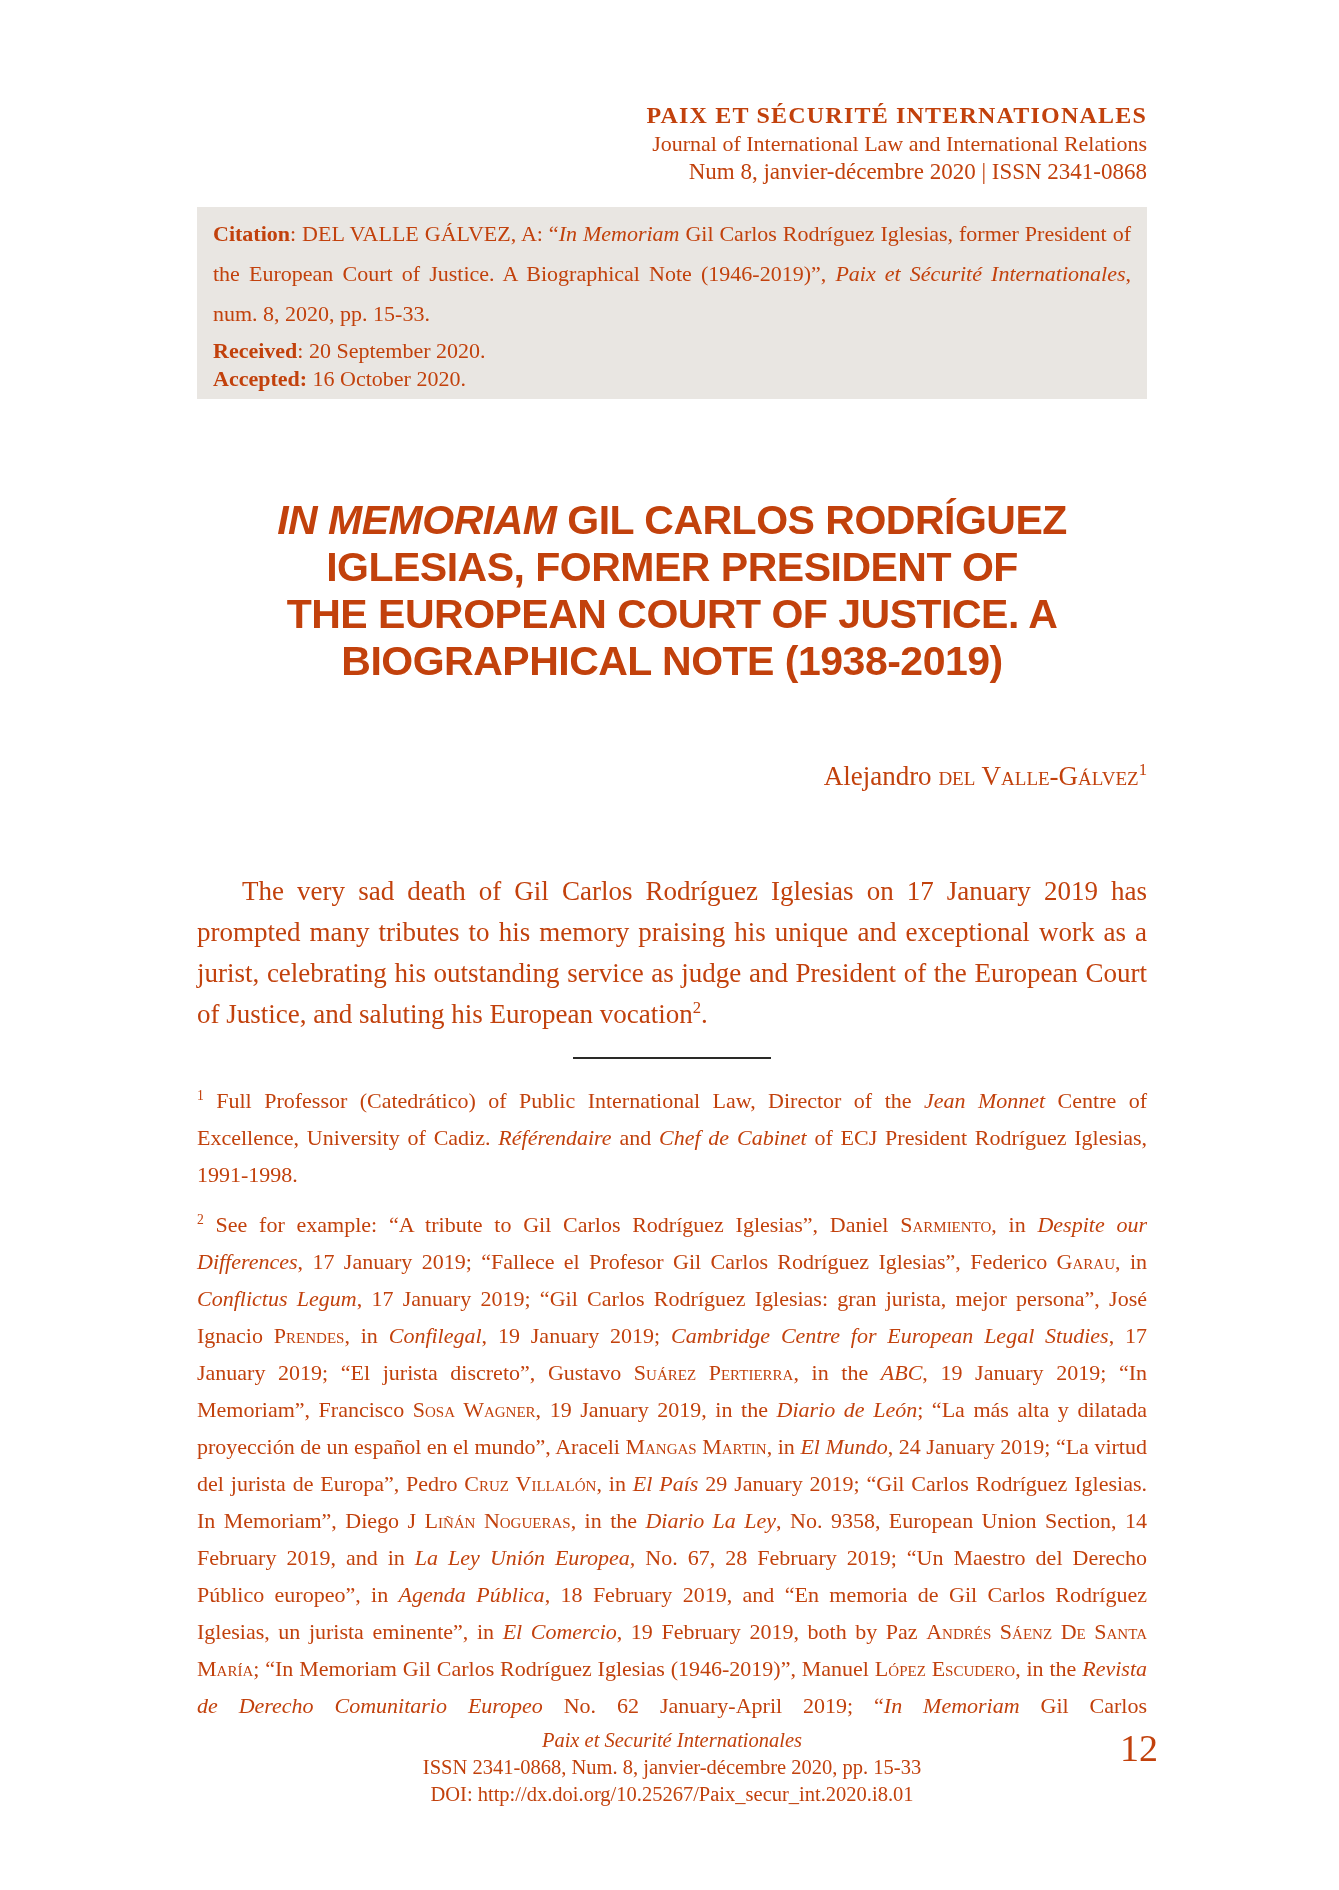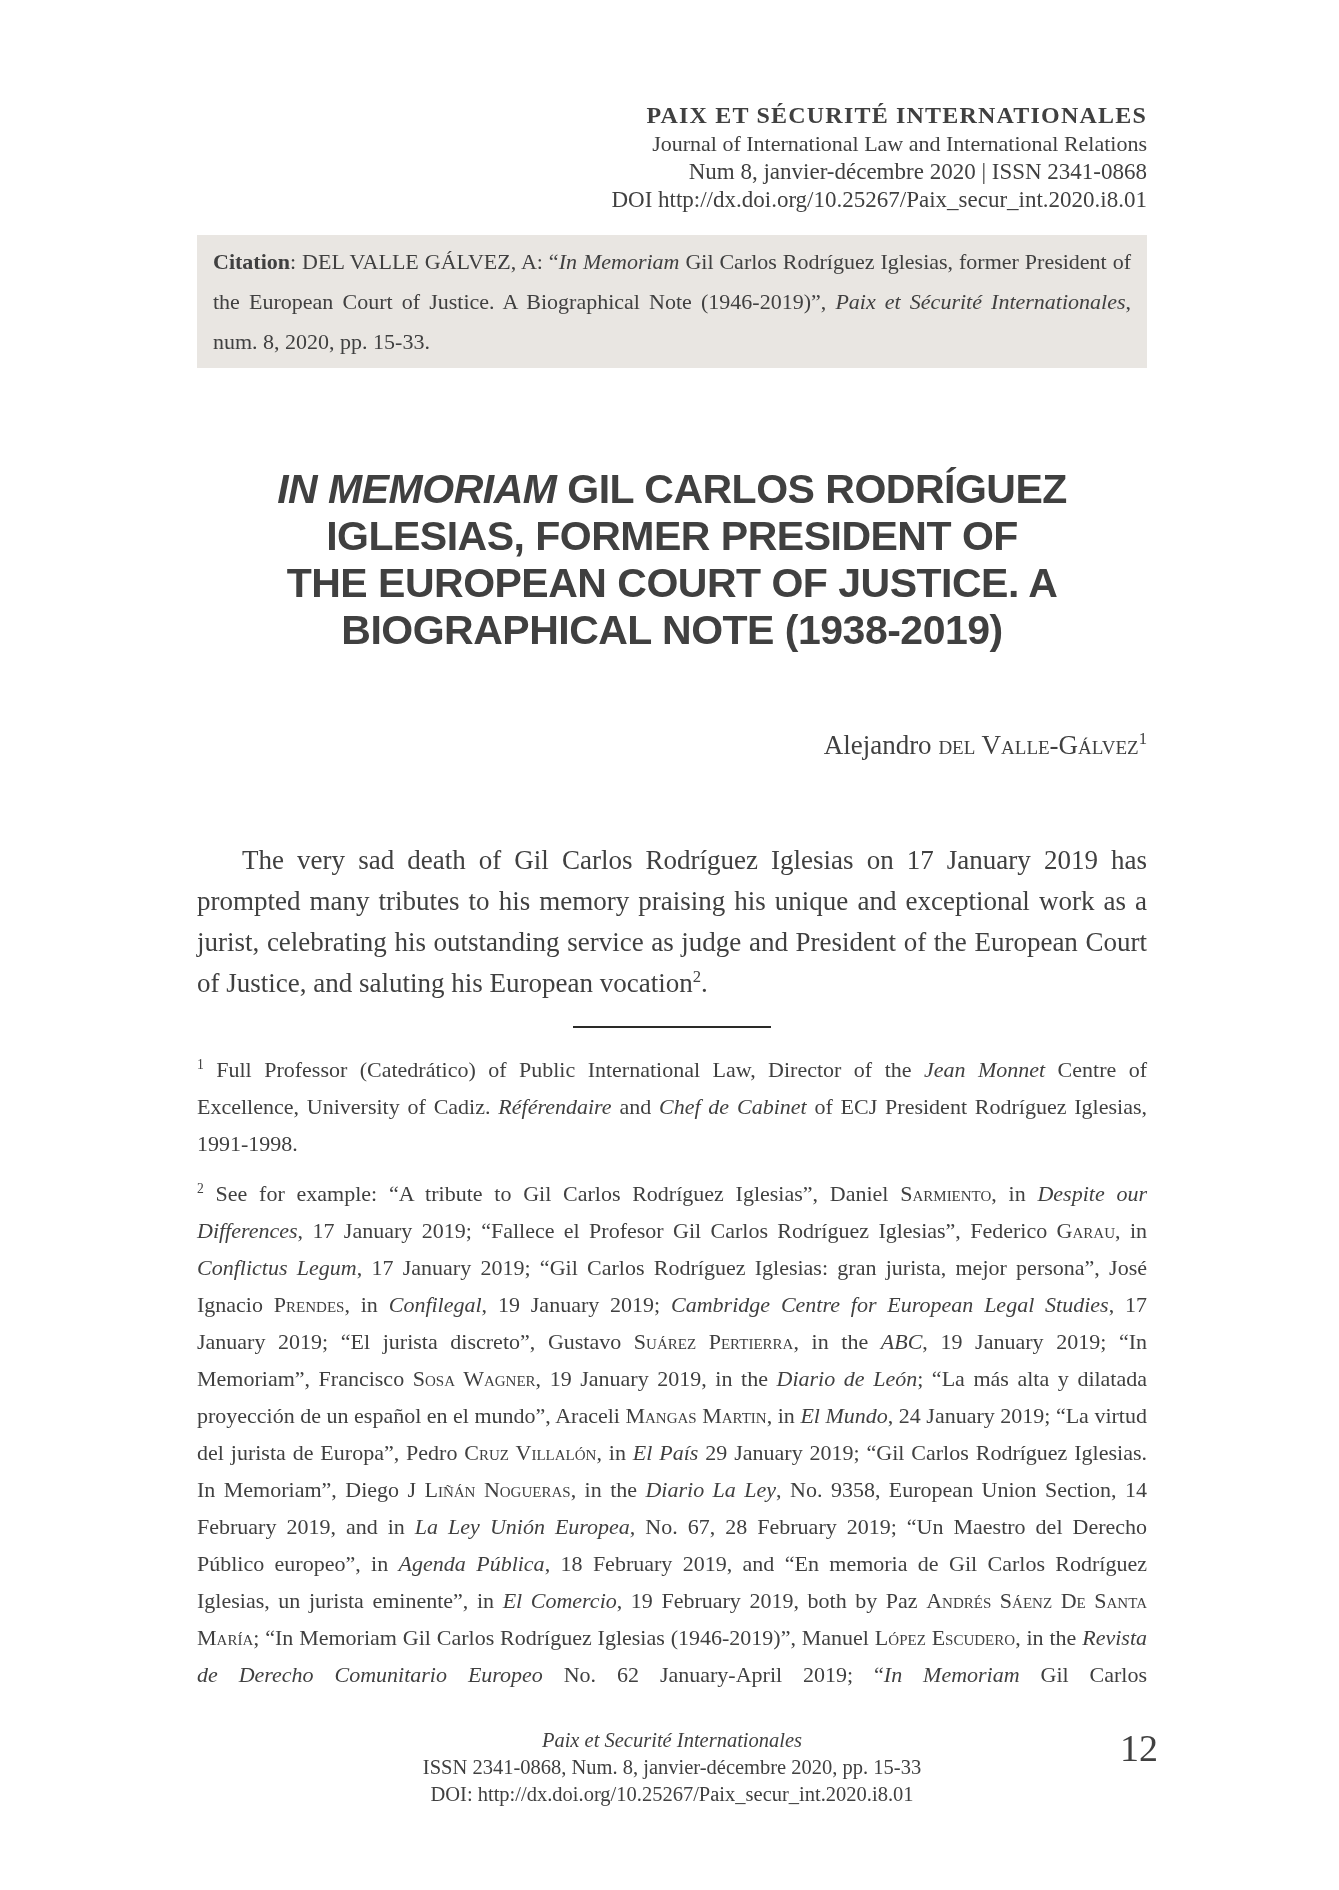"PAIX ET SÉCURITÉ INTERNATIONALES" div.page { color: #404040 -> #c2410c }
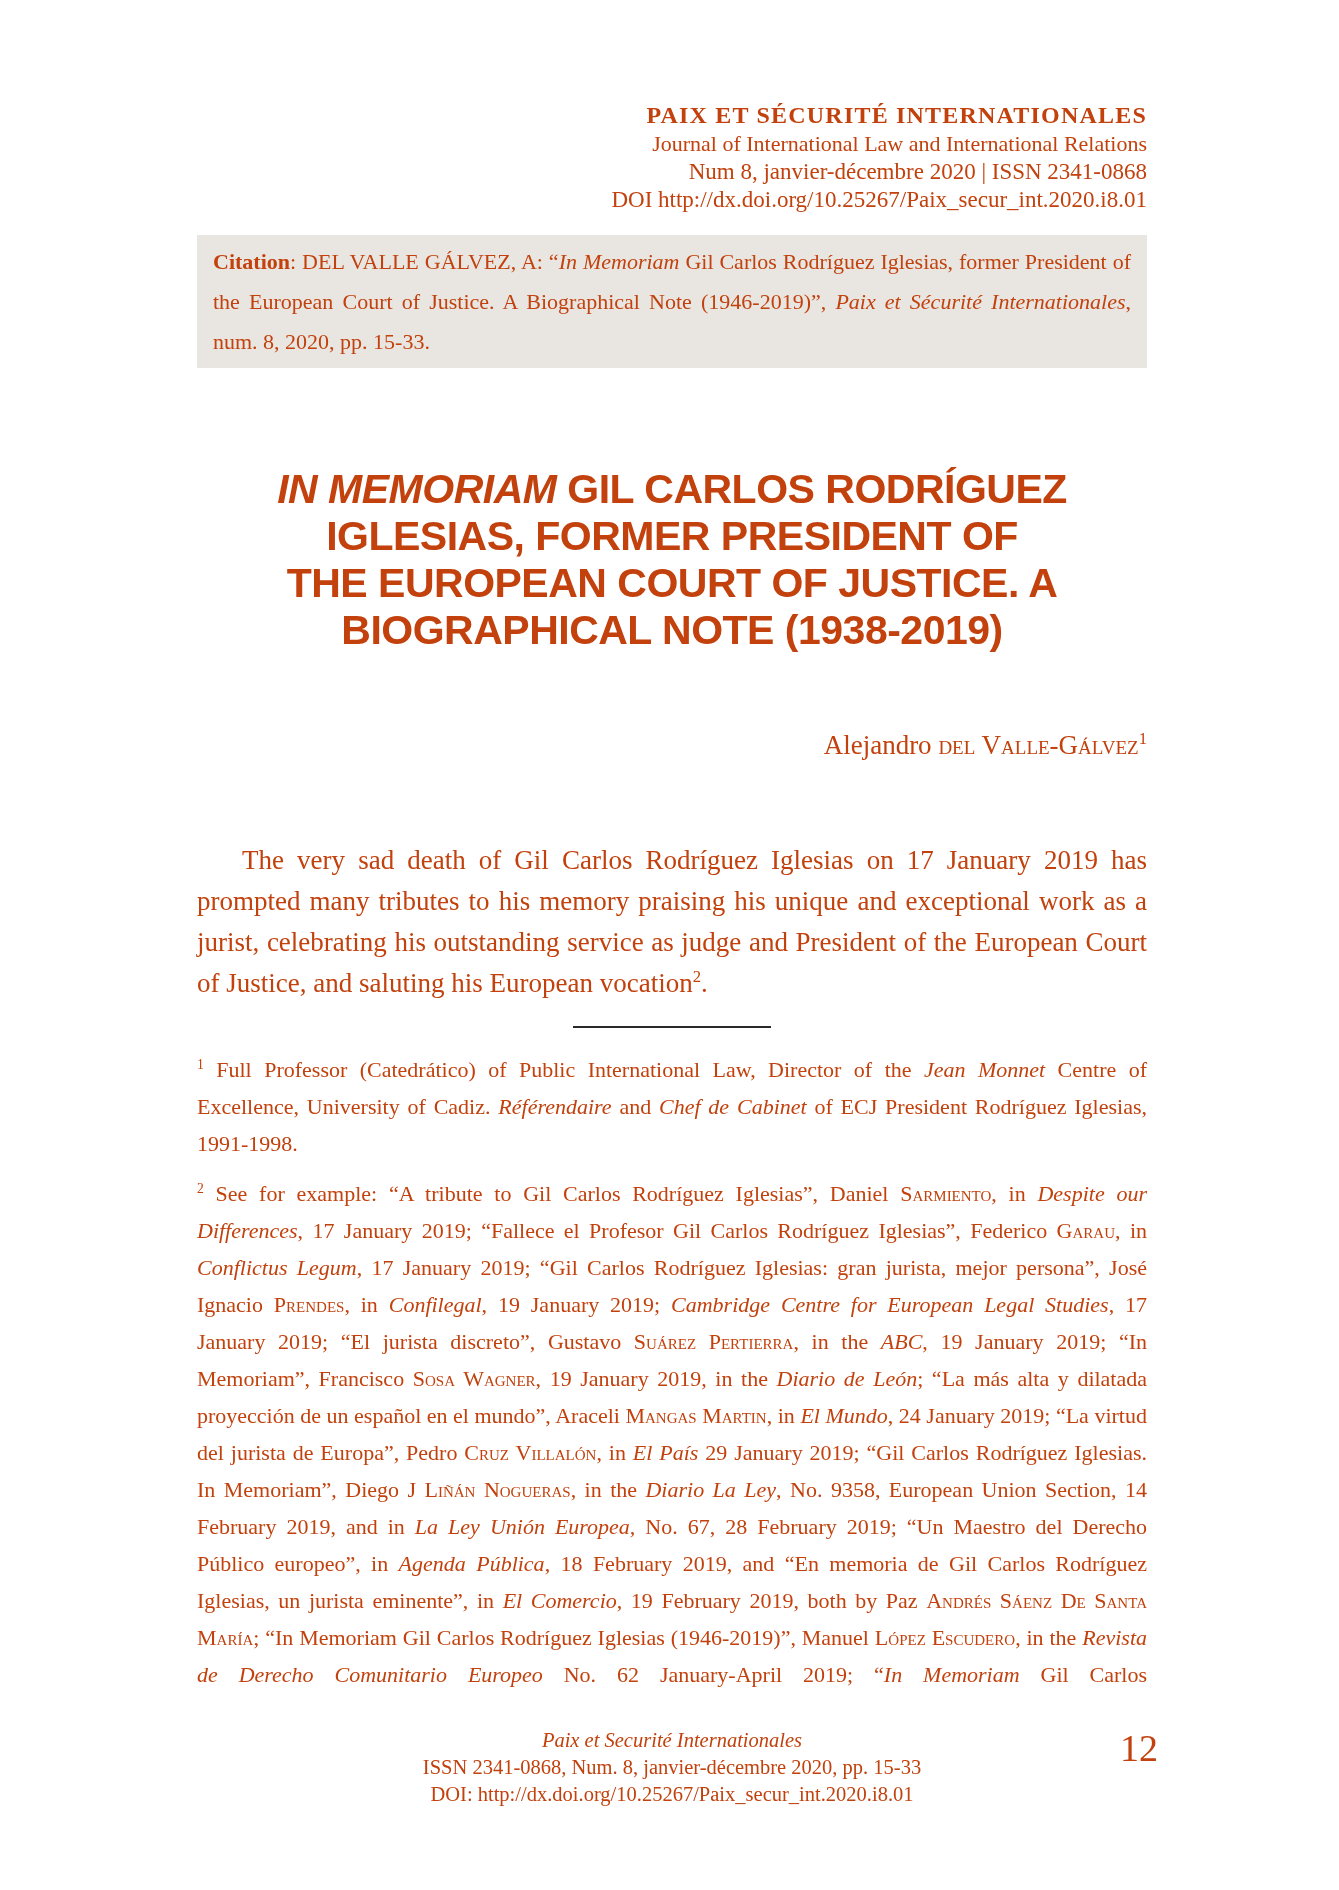"DOI" div.header-line { html: <div>DOI http://dx.doi.org/10.25267/Paix_secur_int.2020.i8.01</div> -> none }
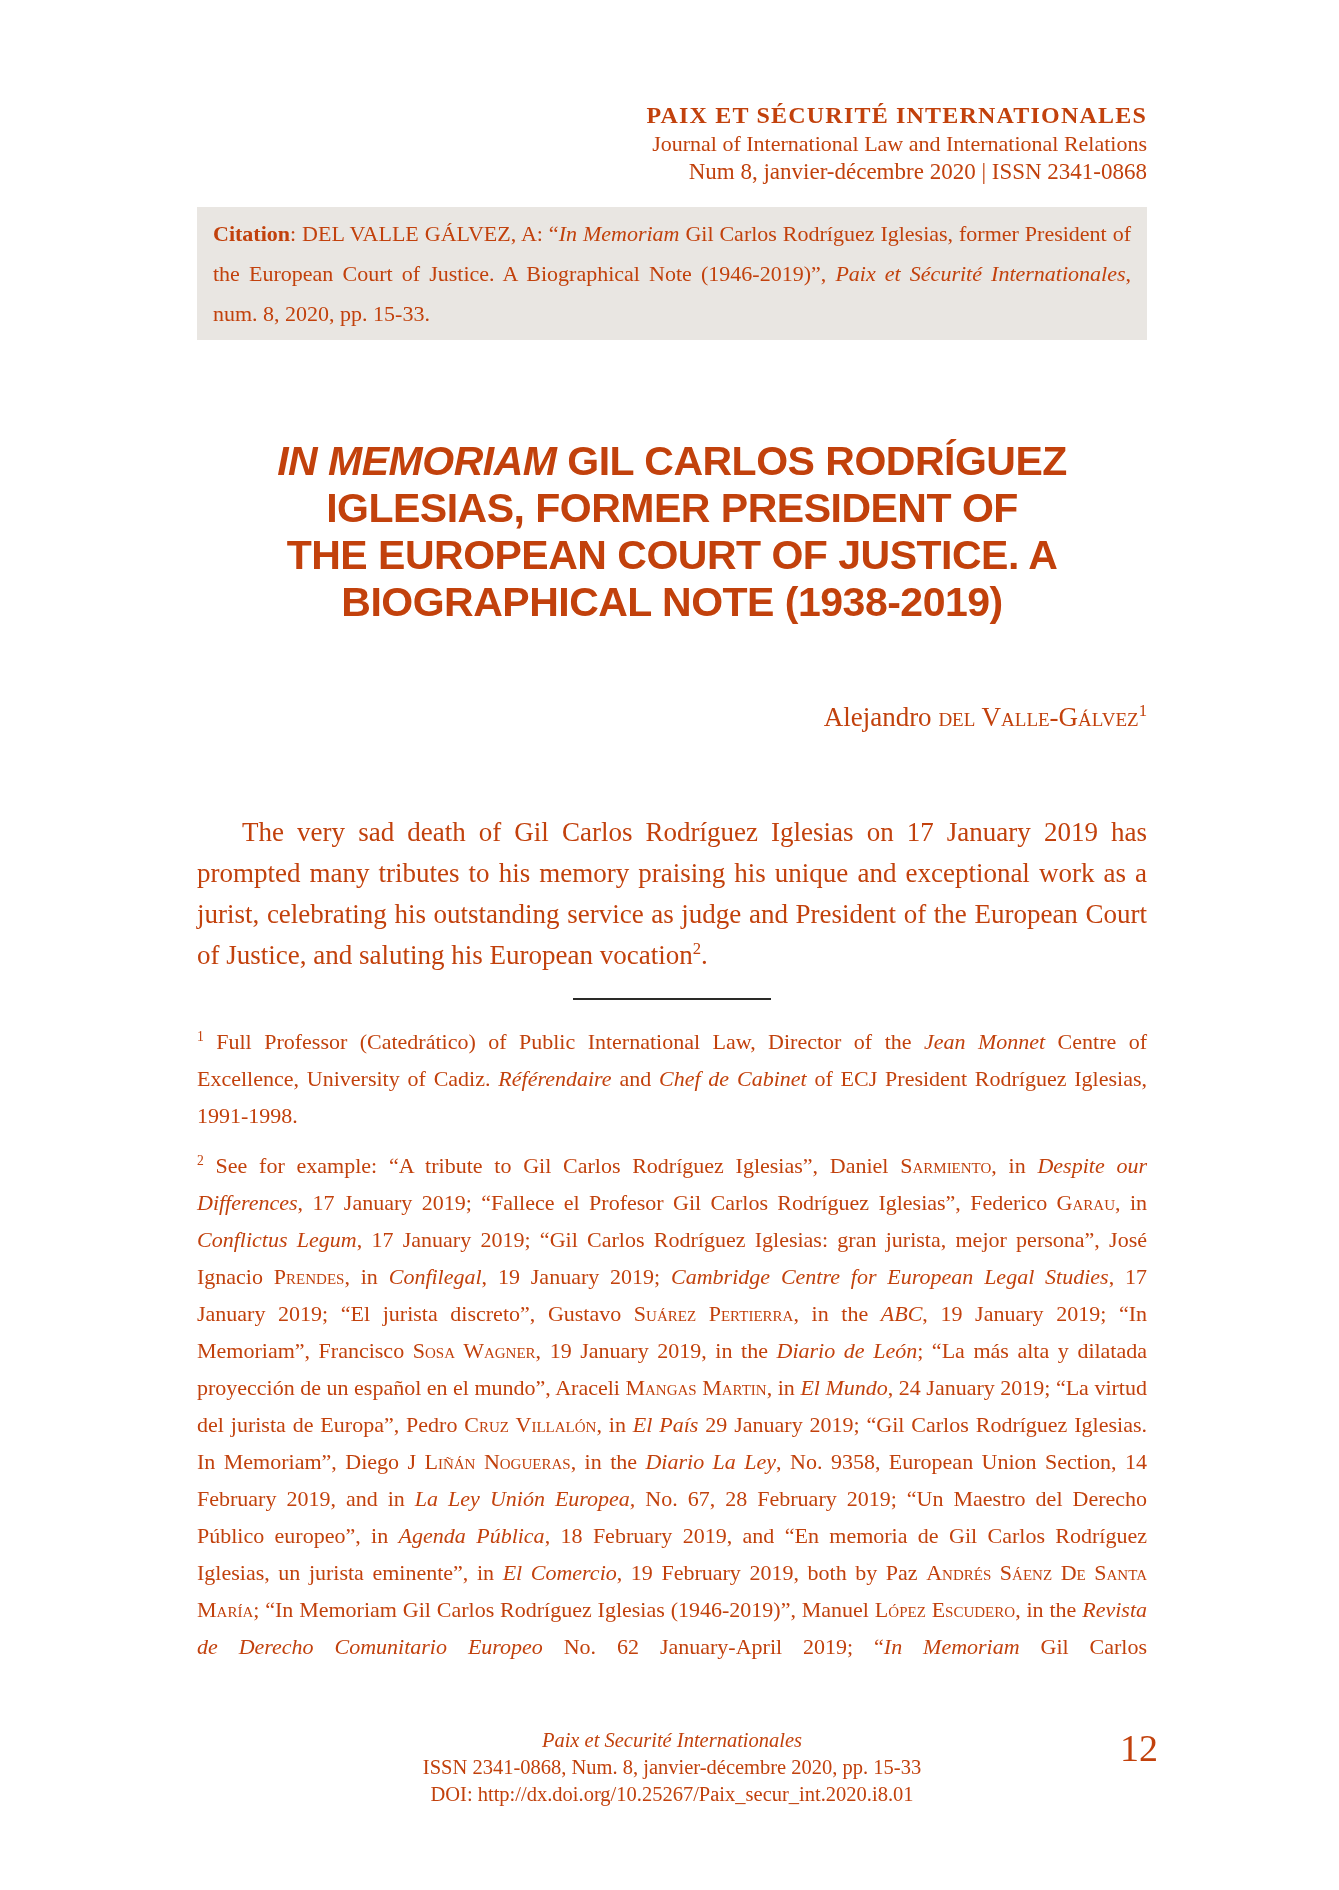"Received: 20 September 2020." div.meta-lines { html: none -> <div> <div><span>Received</span><span>: 20 September 2020.</span></div> <div><span>Accepted:</span><span> 16 October 2020.</span></div> </div> }
